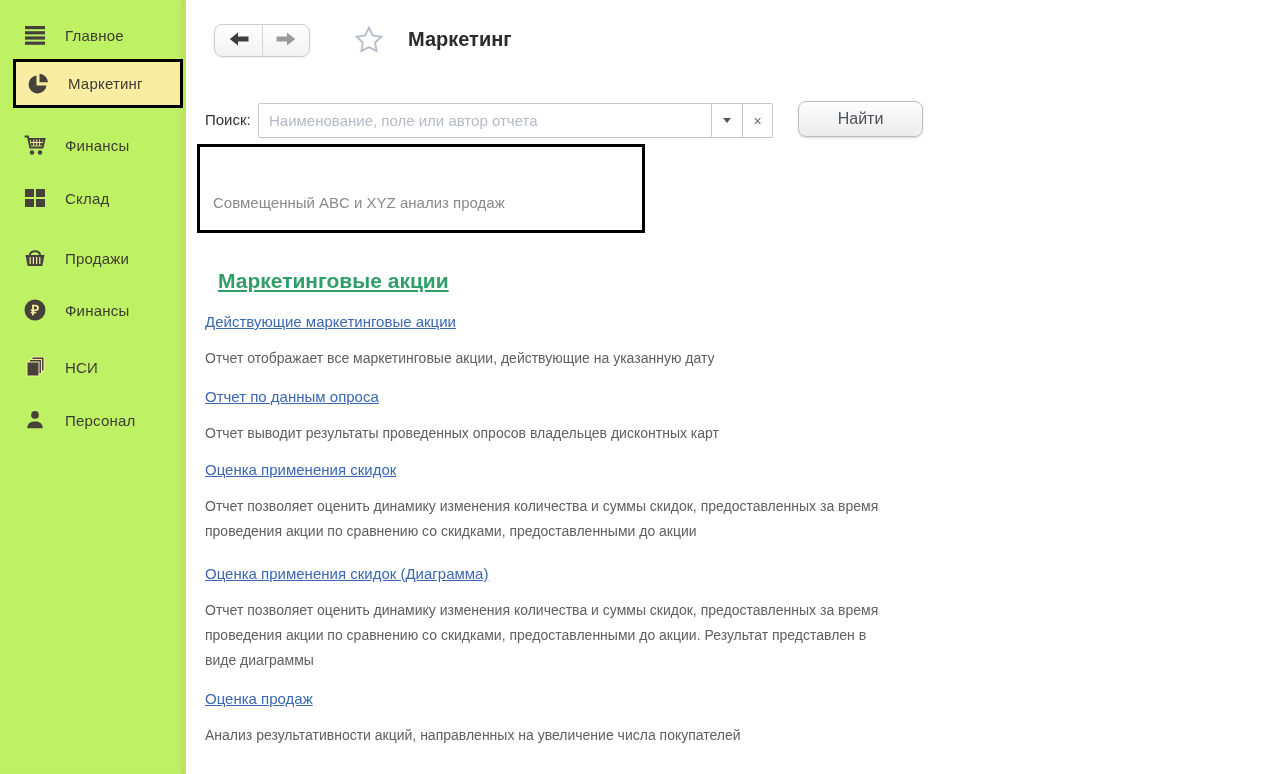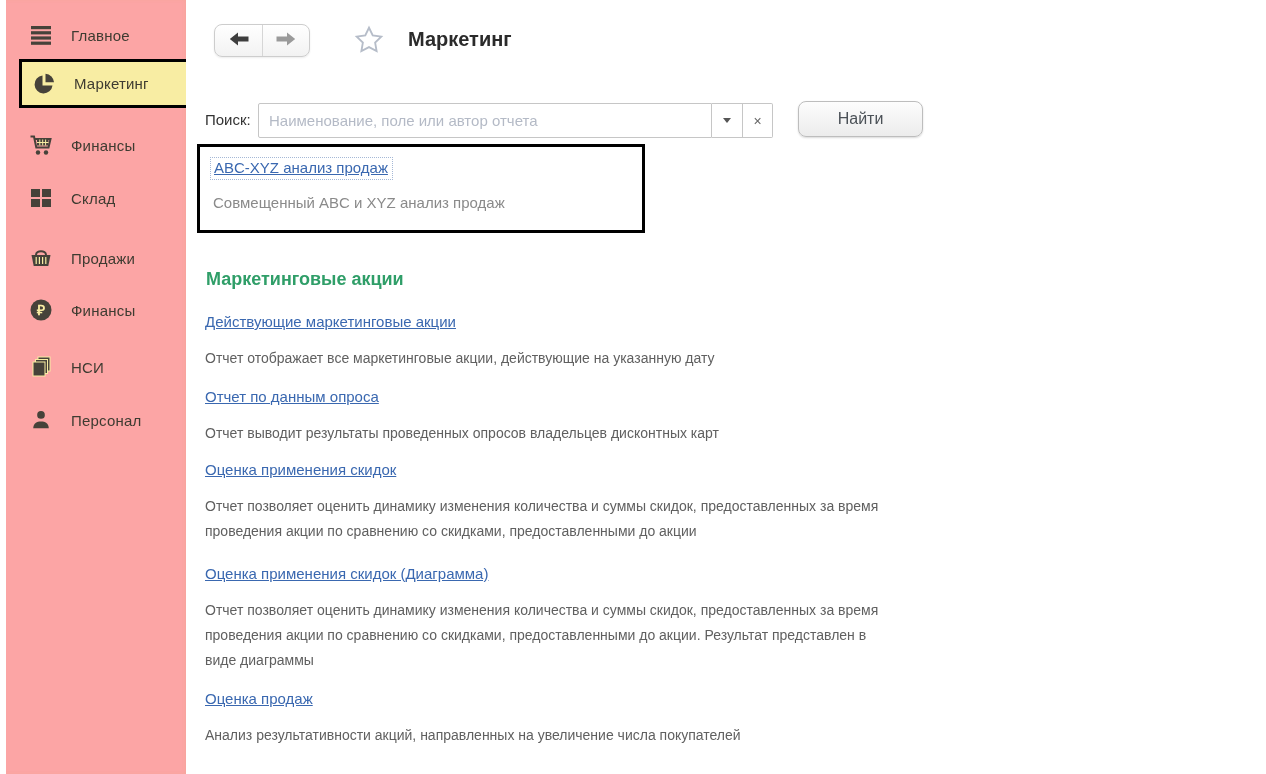"Главное" .sidebar { background: #fca5a5 -> #bef264; left: 6px -> 0 }
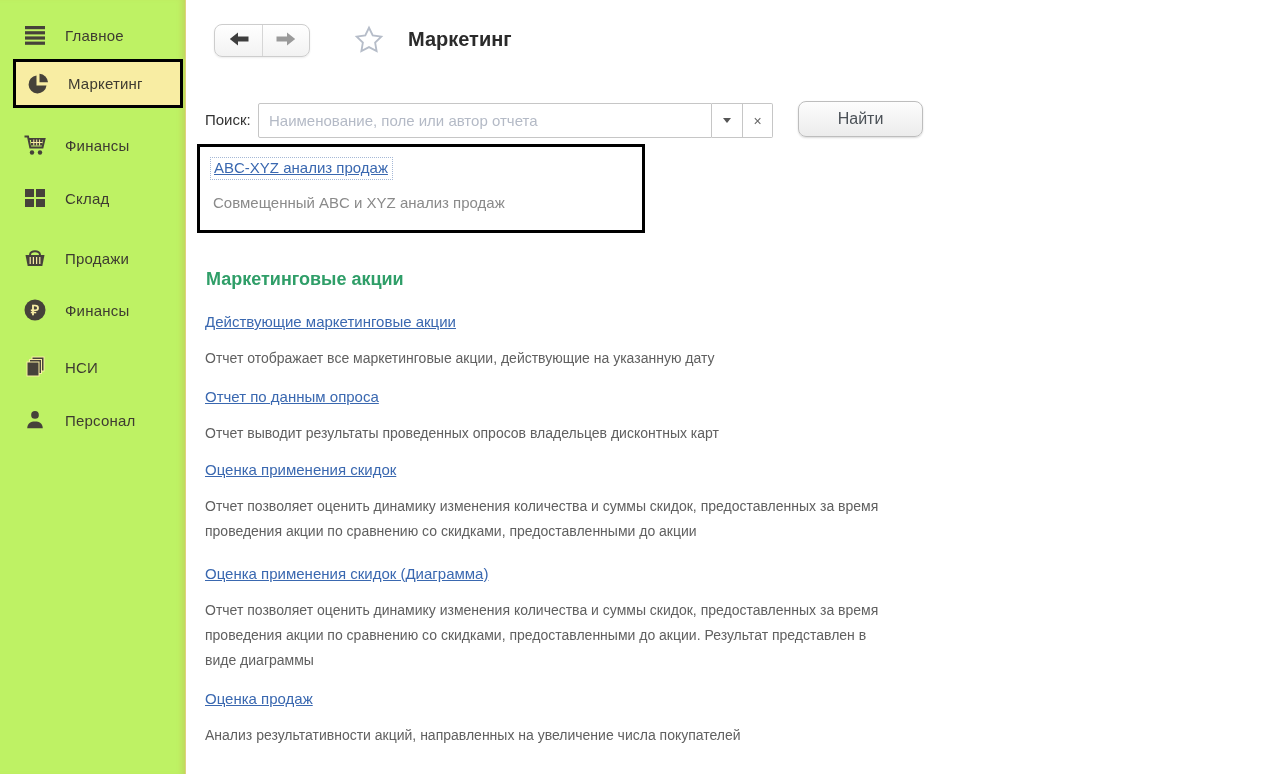"ABC-XYZ анализ продаж" span.rlink { html: <span> <a>ABC-XYZ анализ продаж</a> </span> -> none }
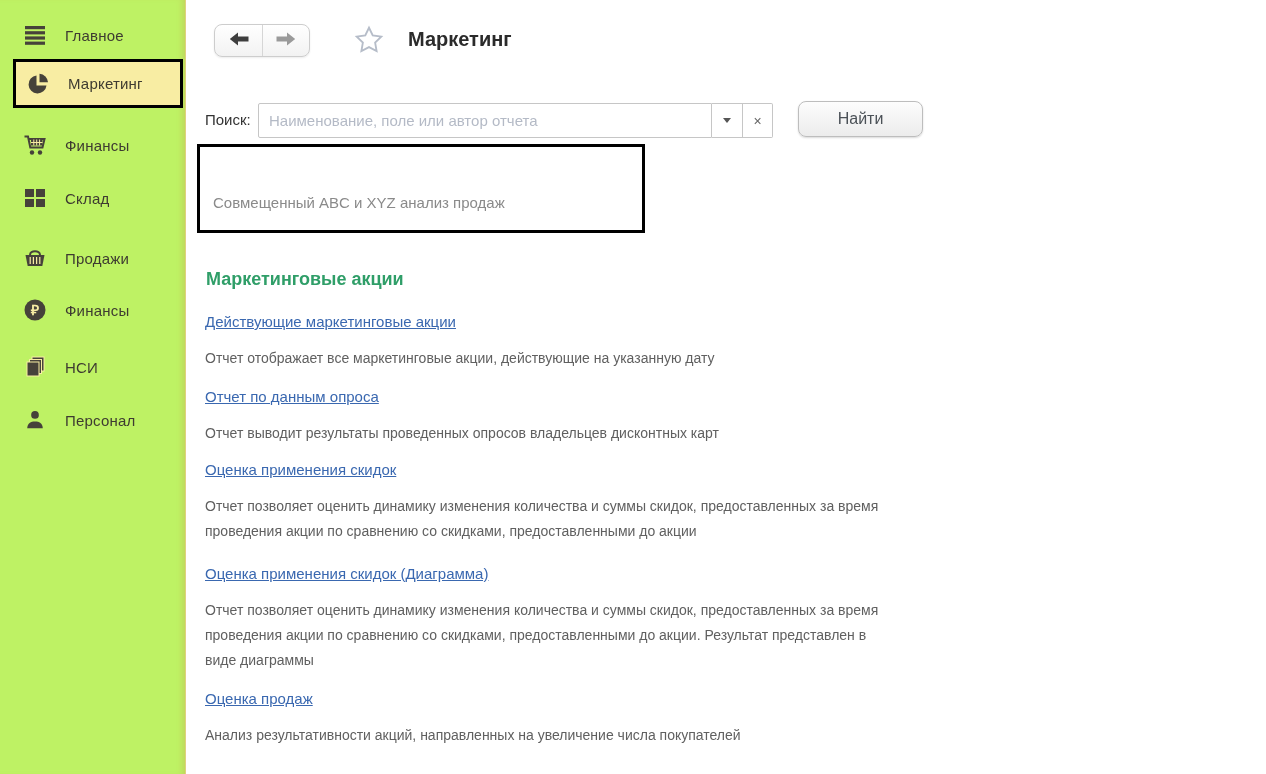"Маркетинговые акции" .section-title { font-size: 18px -> 21px; left: 20px -> 32px; text-decoration: none -> underline }
